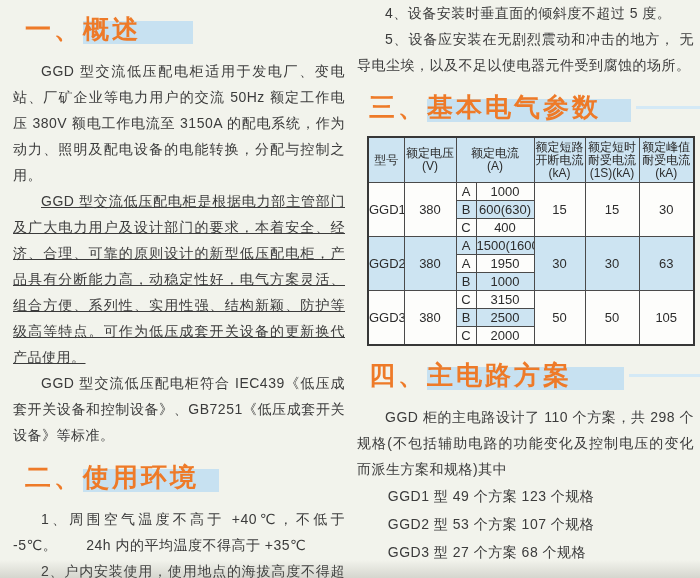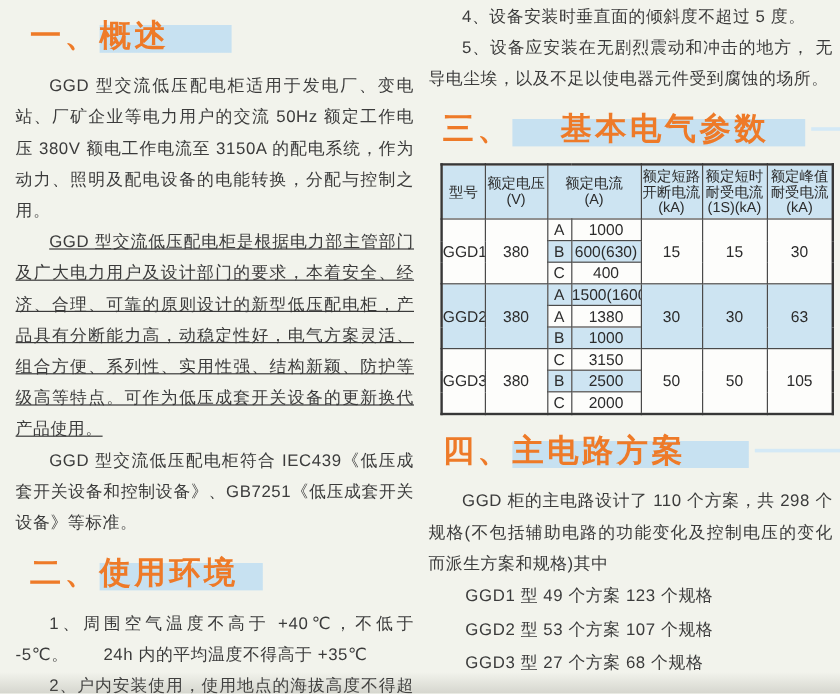"基本电气参数" .hl.pad-md { padding-left: 40px -> none }
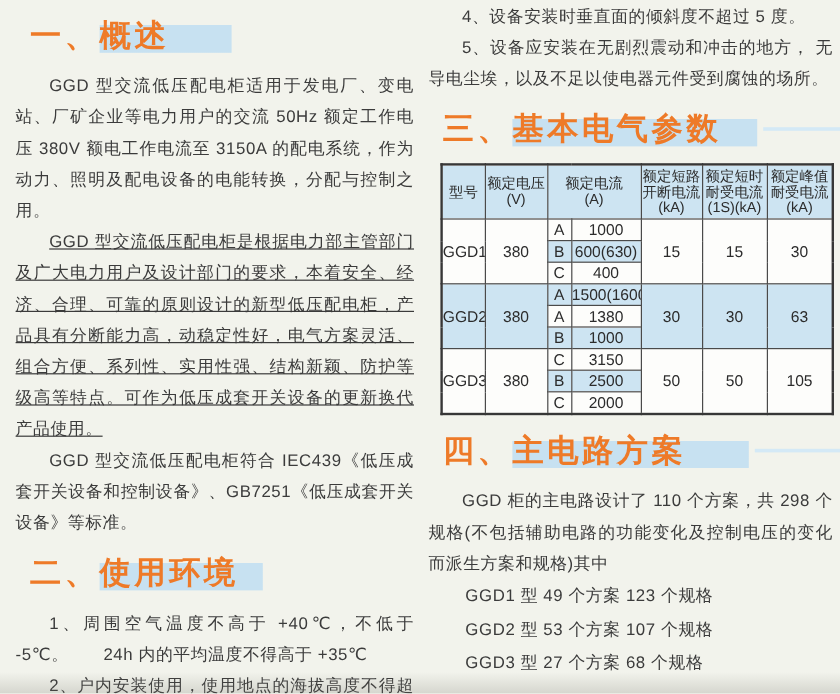"1380" td.val { text: 1380 -> 1950 }
